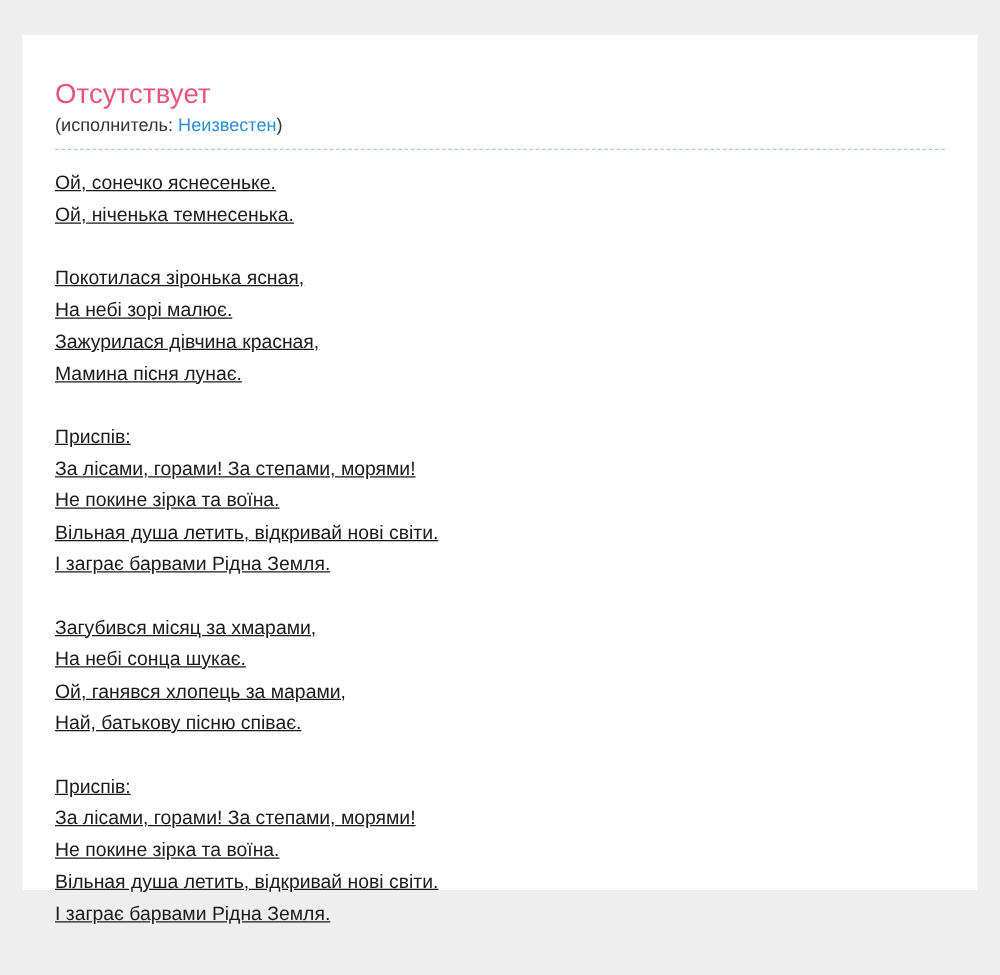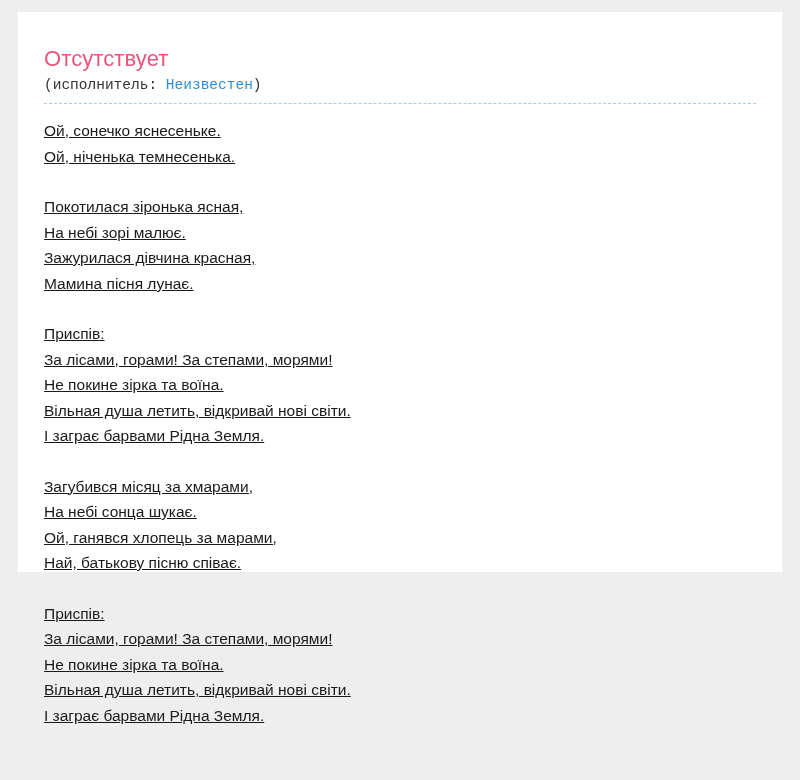"Отсутствует" .page { height: 560px -> 684px; top: 12px -> 28px }
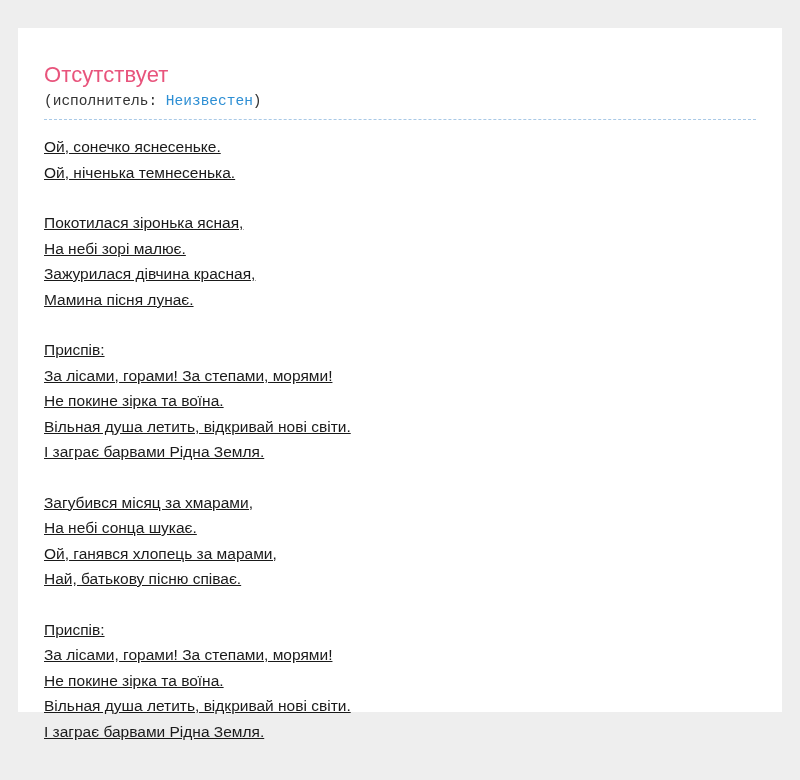"(исполнитель: Неизвестен)" .artist-line { font-family: Liberation Mono, monospace -> none }
